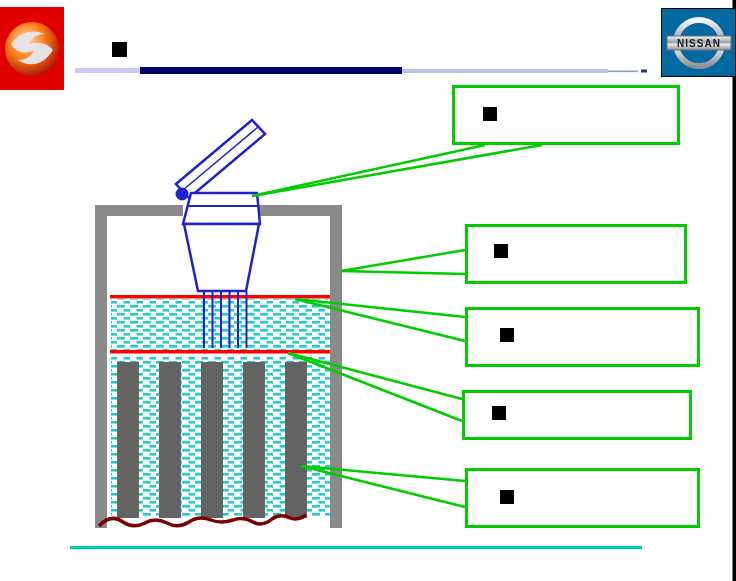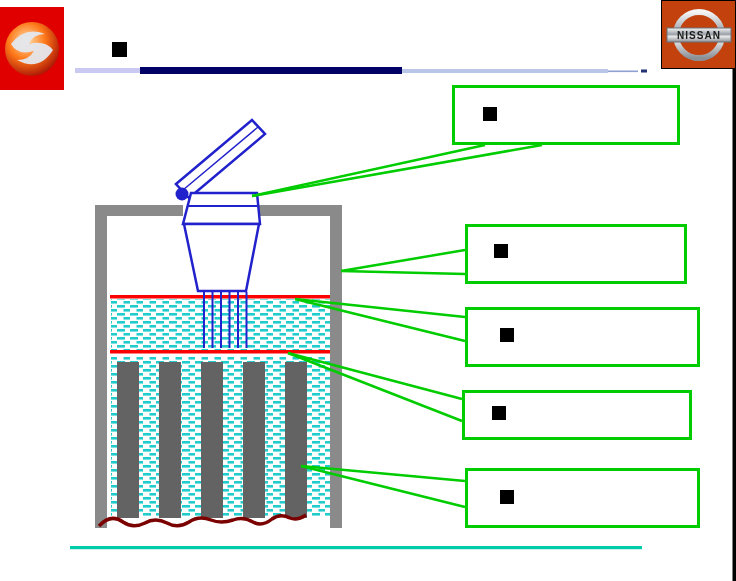"NISSAN" .nissan { background: #c2410c -> #0369a1; top: 0 -> 8px }
